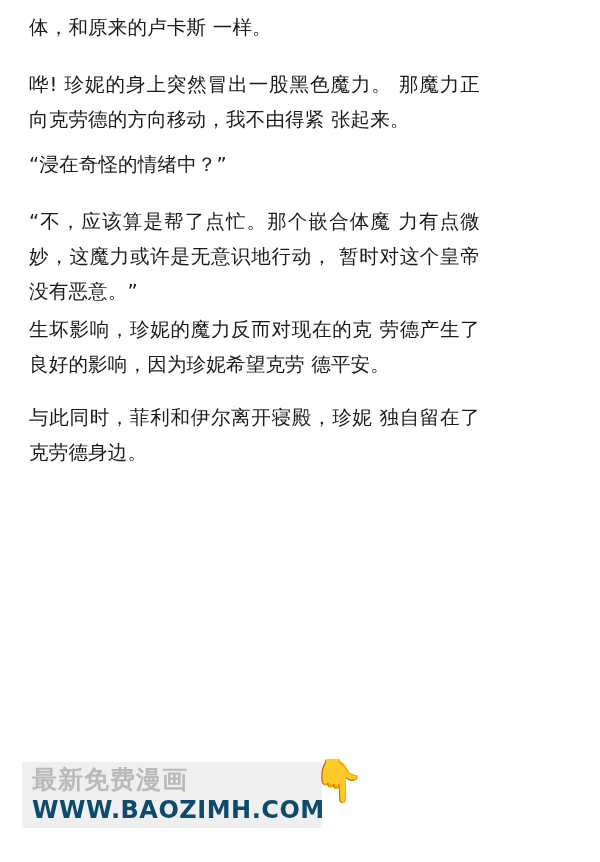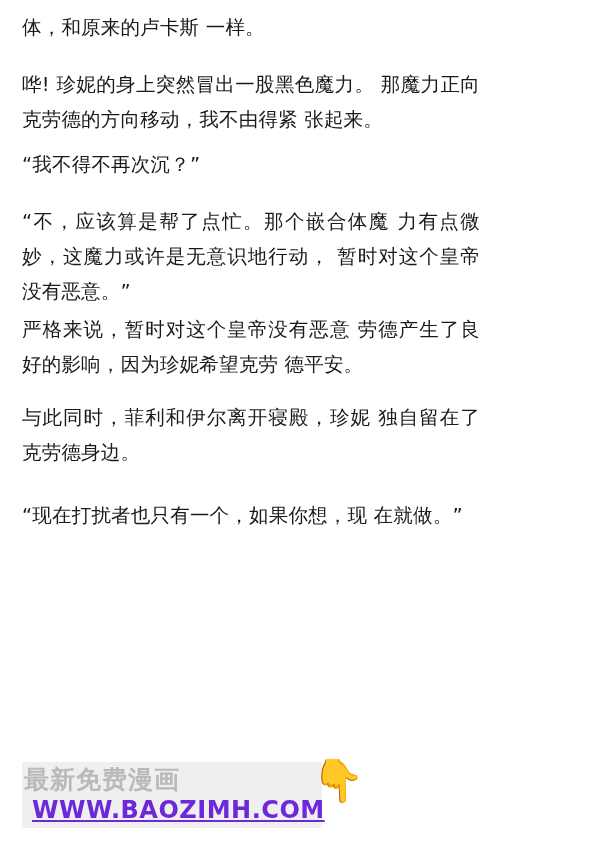"体，和原来的卢卡斯 一样。" .page { padding: 10px 22px 0 22px -> 10px 22px 0 29px }
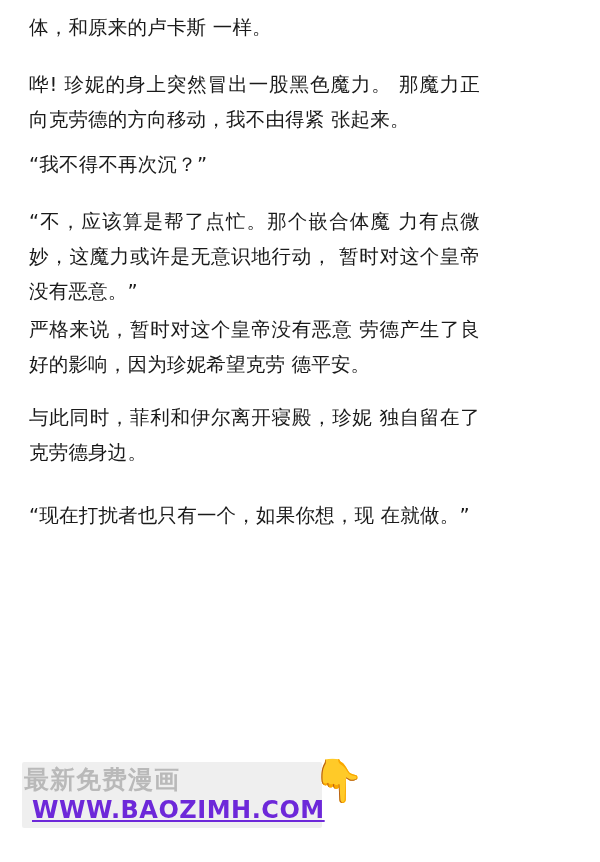"“我不得不再次沉？”" p.para { text: 我不得不再次沉 -> 浸在奇怪的情绪中 }
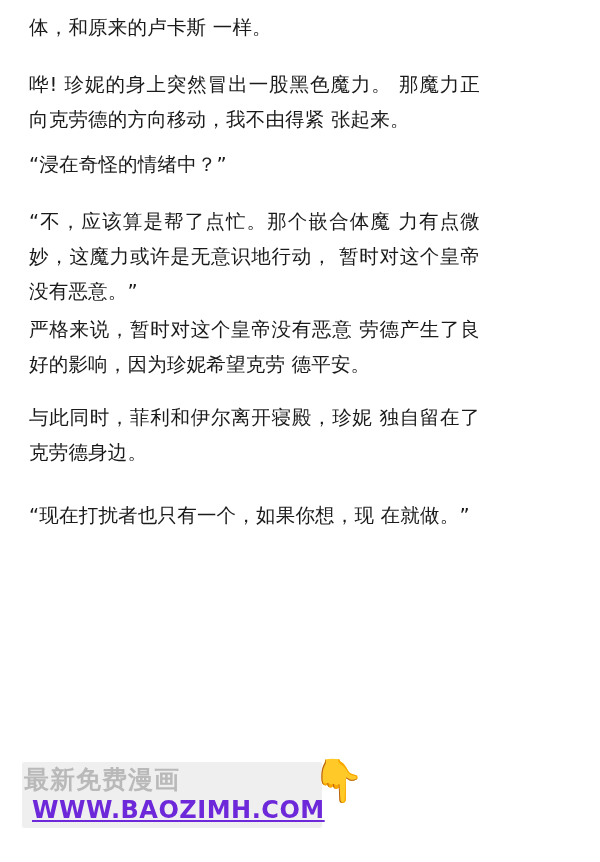"严格来说，暂时对这个皇帝没有恶意 劳德产生了良好的影响，因为珍妮希望克劳" p.para { text: 严格来说，暂时对这个皇帝没有恶意 -> 生坏影响，珍妮的魔力反而对现在的克 }
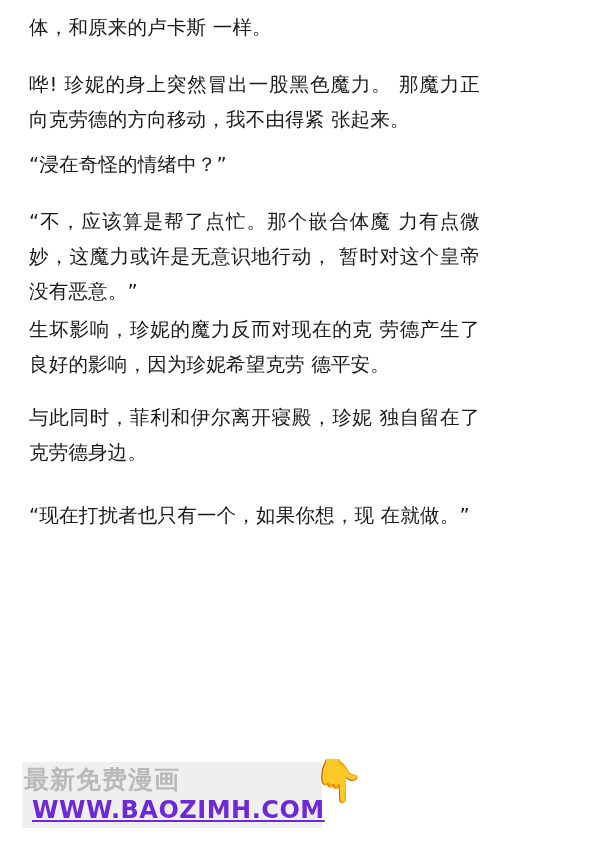"“现在打扰者也只有一个，如果你想，现 在就做。”" p.para { html: <p>“现在打扰者也只有一个，如果你想，现 在就做。”</p> -> none }
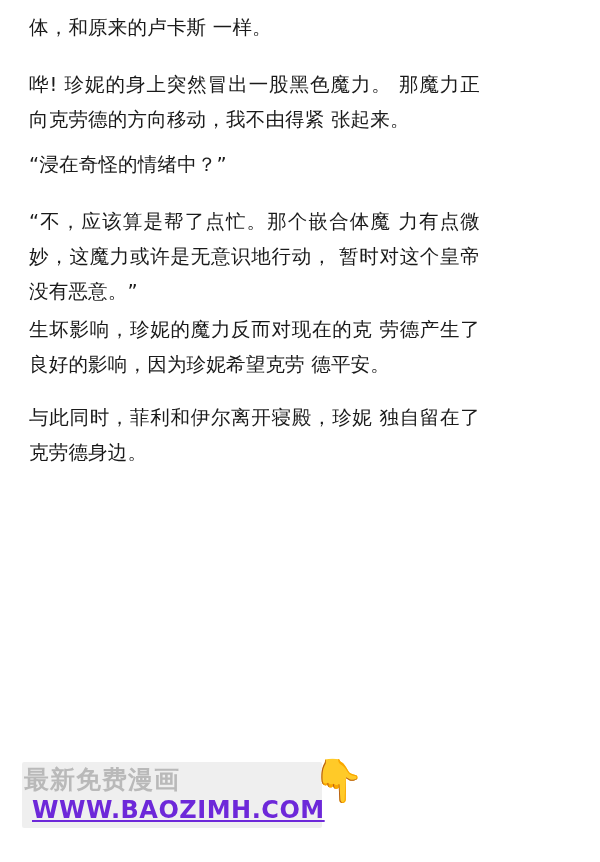"最新免费漫画" .wm-title { left: 2px -> 10px }
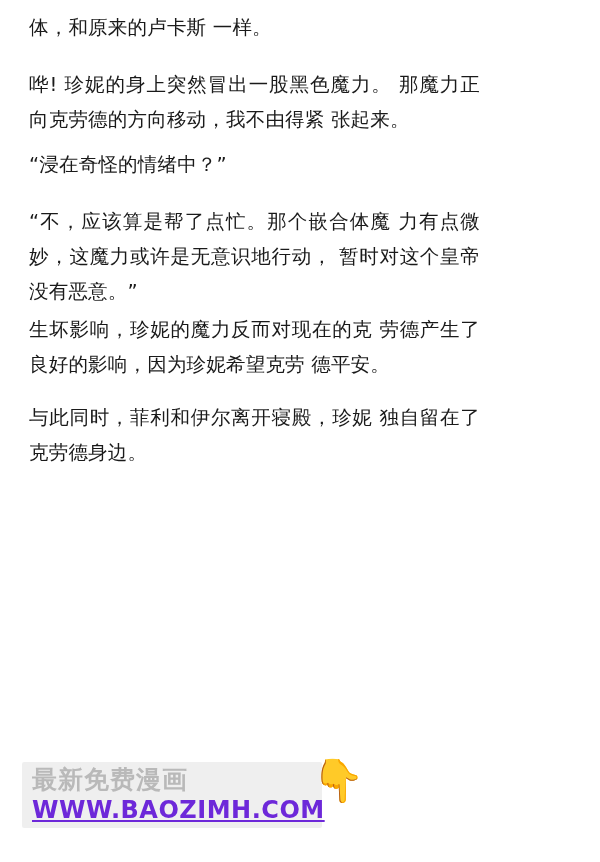"WWW.BAOZIMH.COM" .wm-url { color: #6d28d9 -> #0c4a6e; text-decoration: underline -> none }
